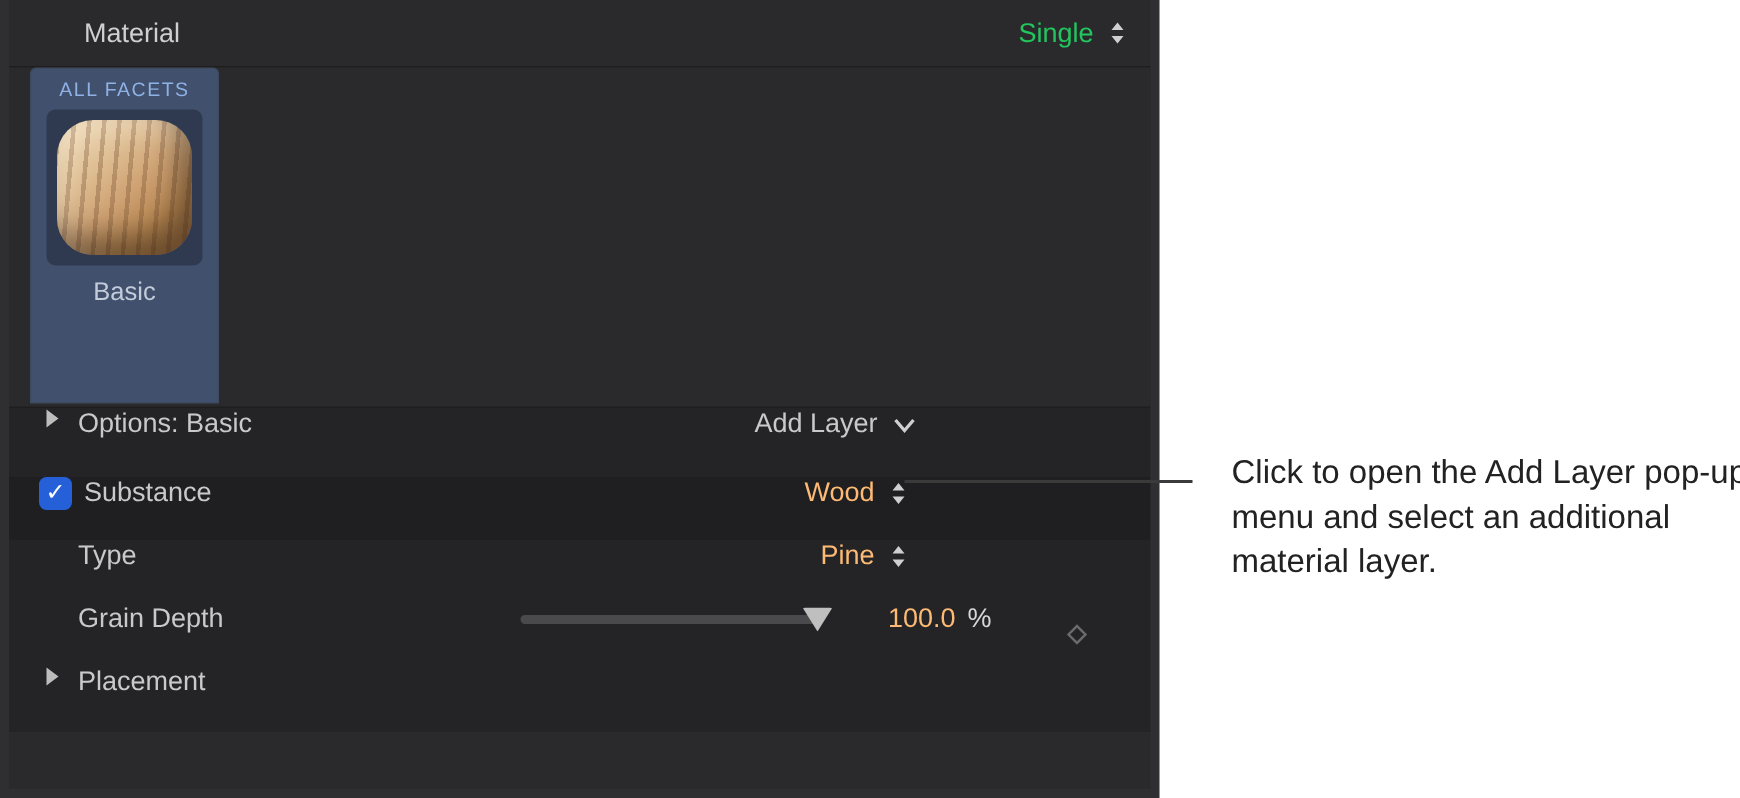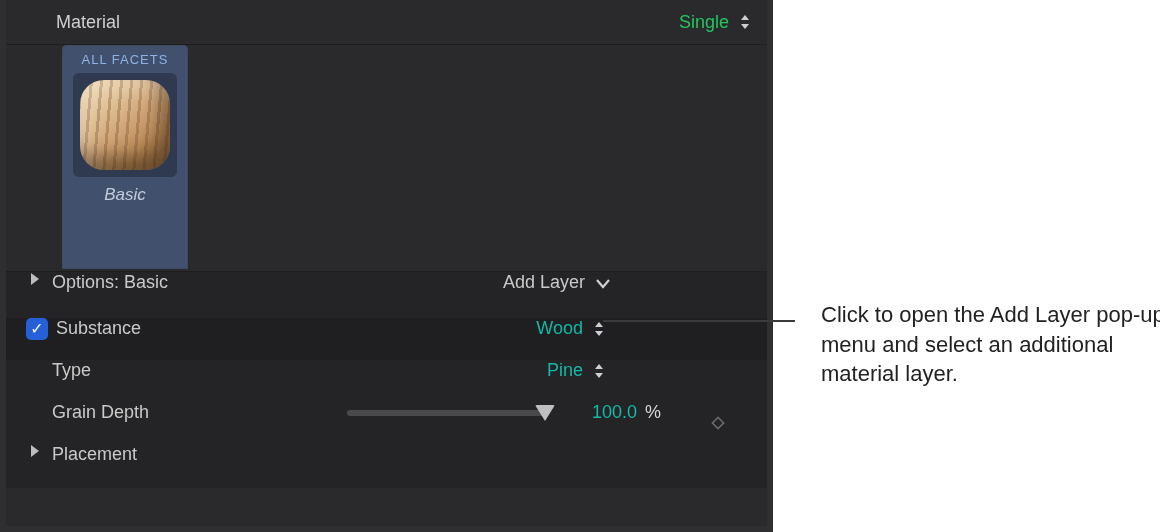"ALL FACETS" .facet-card { margin-left: 42px -> none }
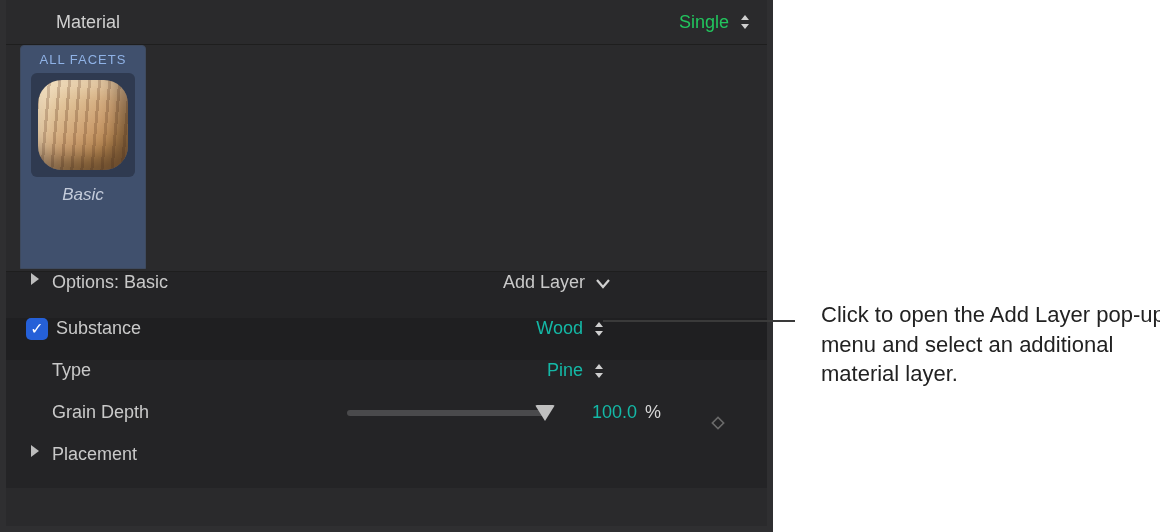"Basic" .swatch-label { font-style: italic -> none }
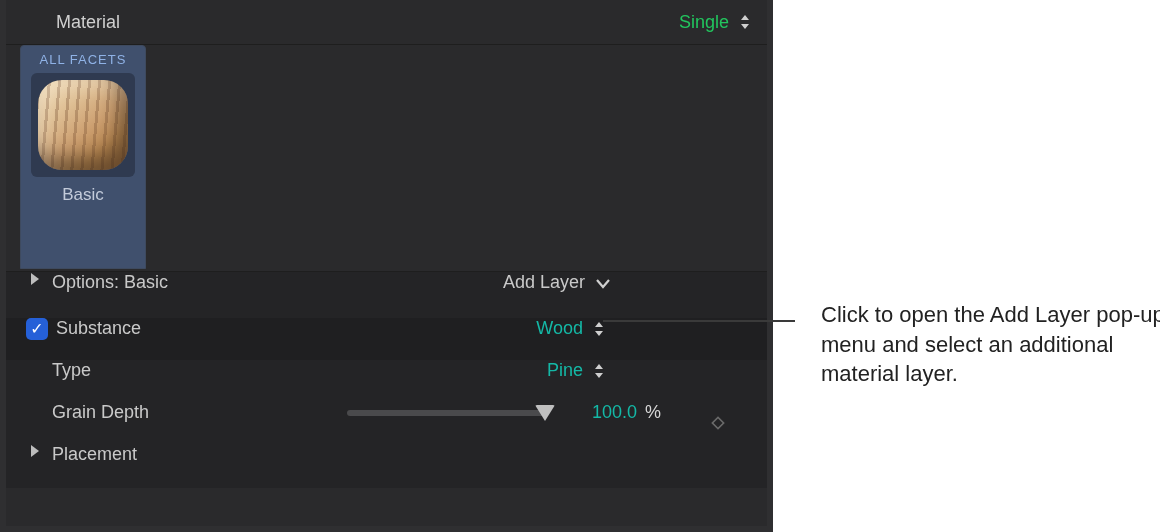"Wood" .valtext { color: #14b8a6 -> #fdba74 }
